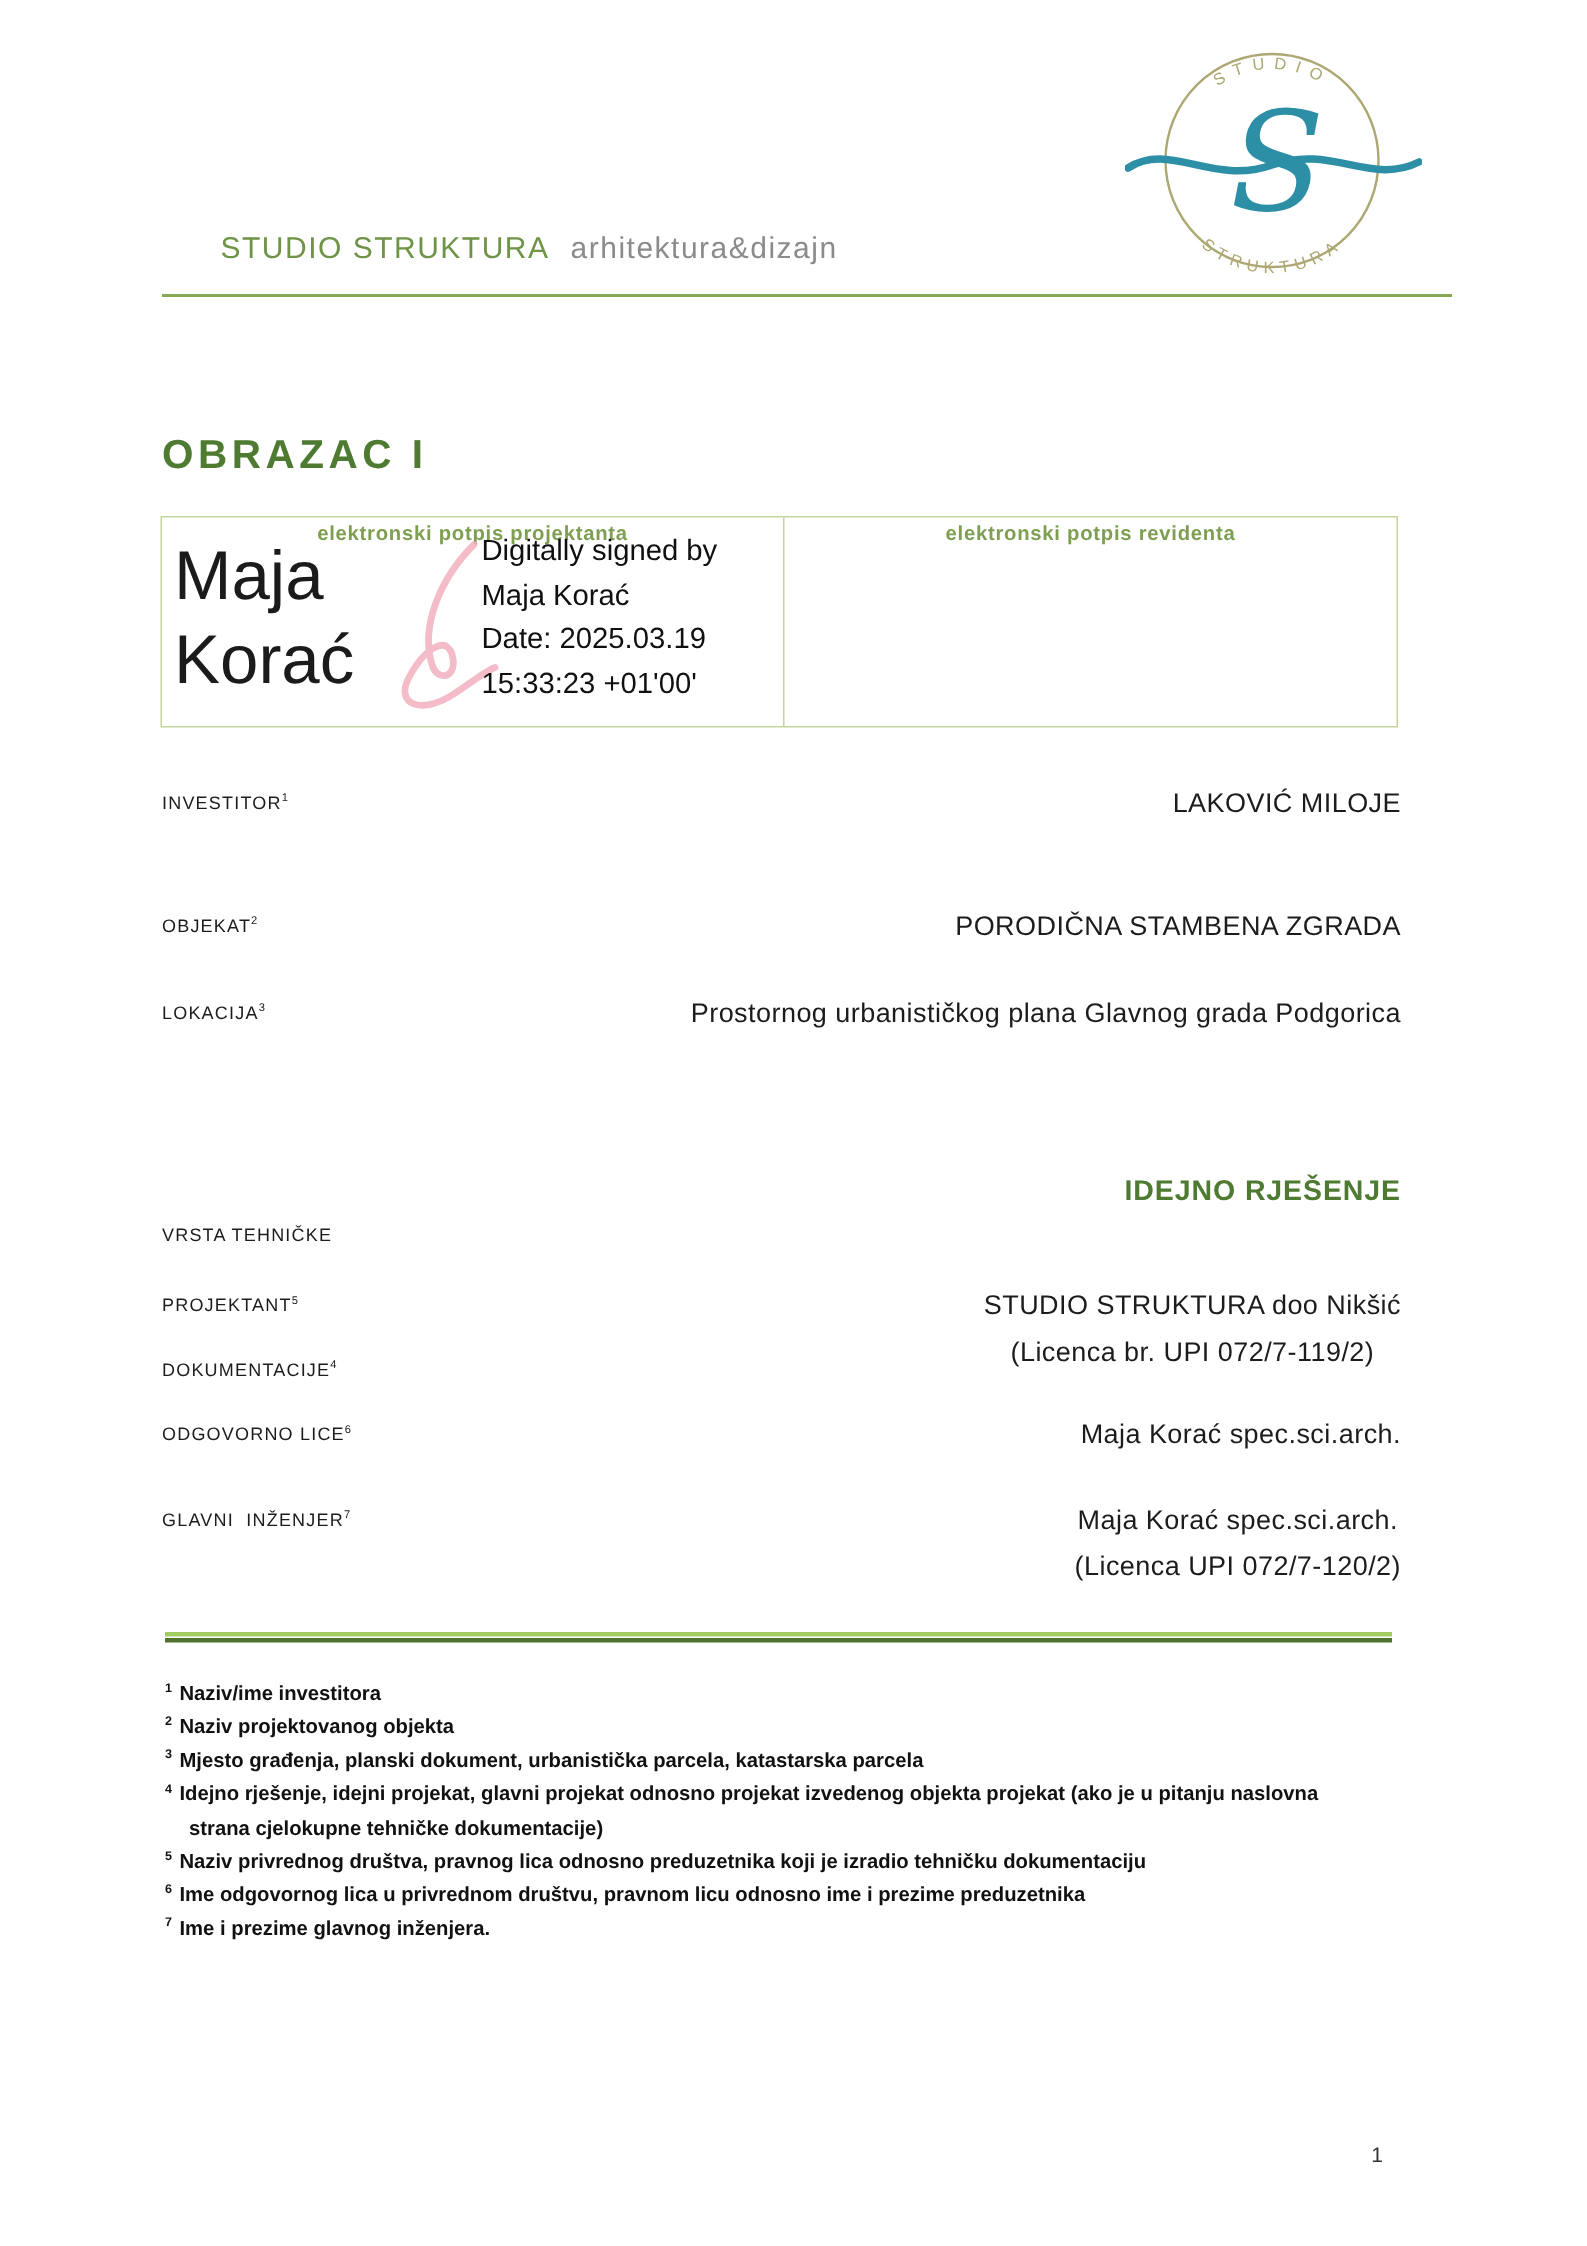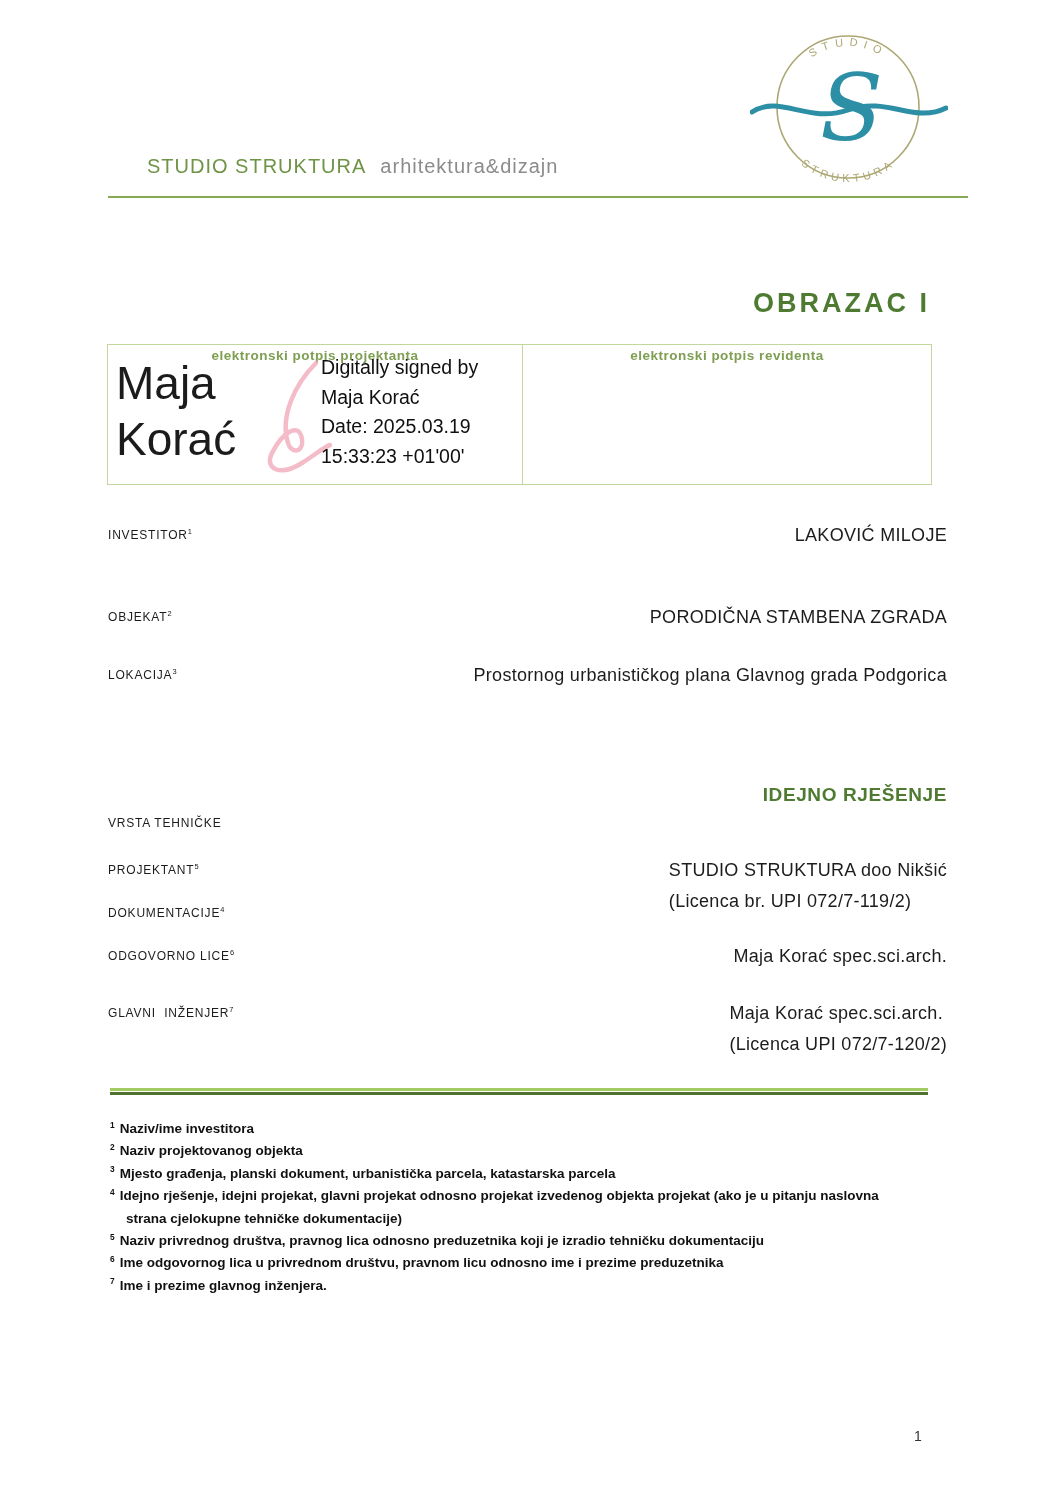"OBRAZAC I" .doc-title { text-align: right -> left }
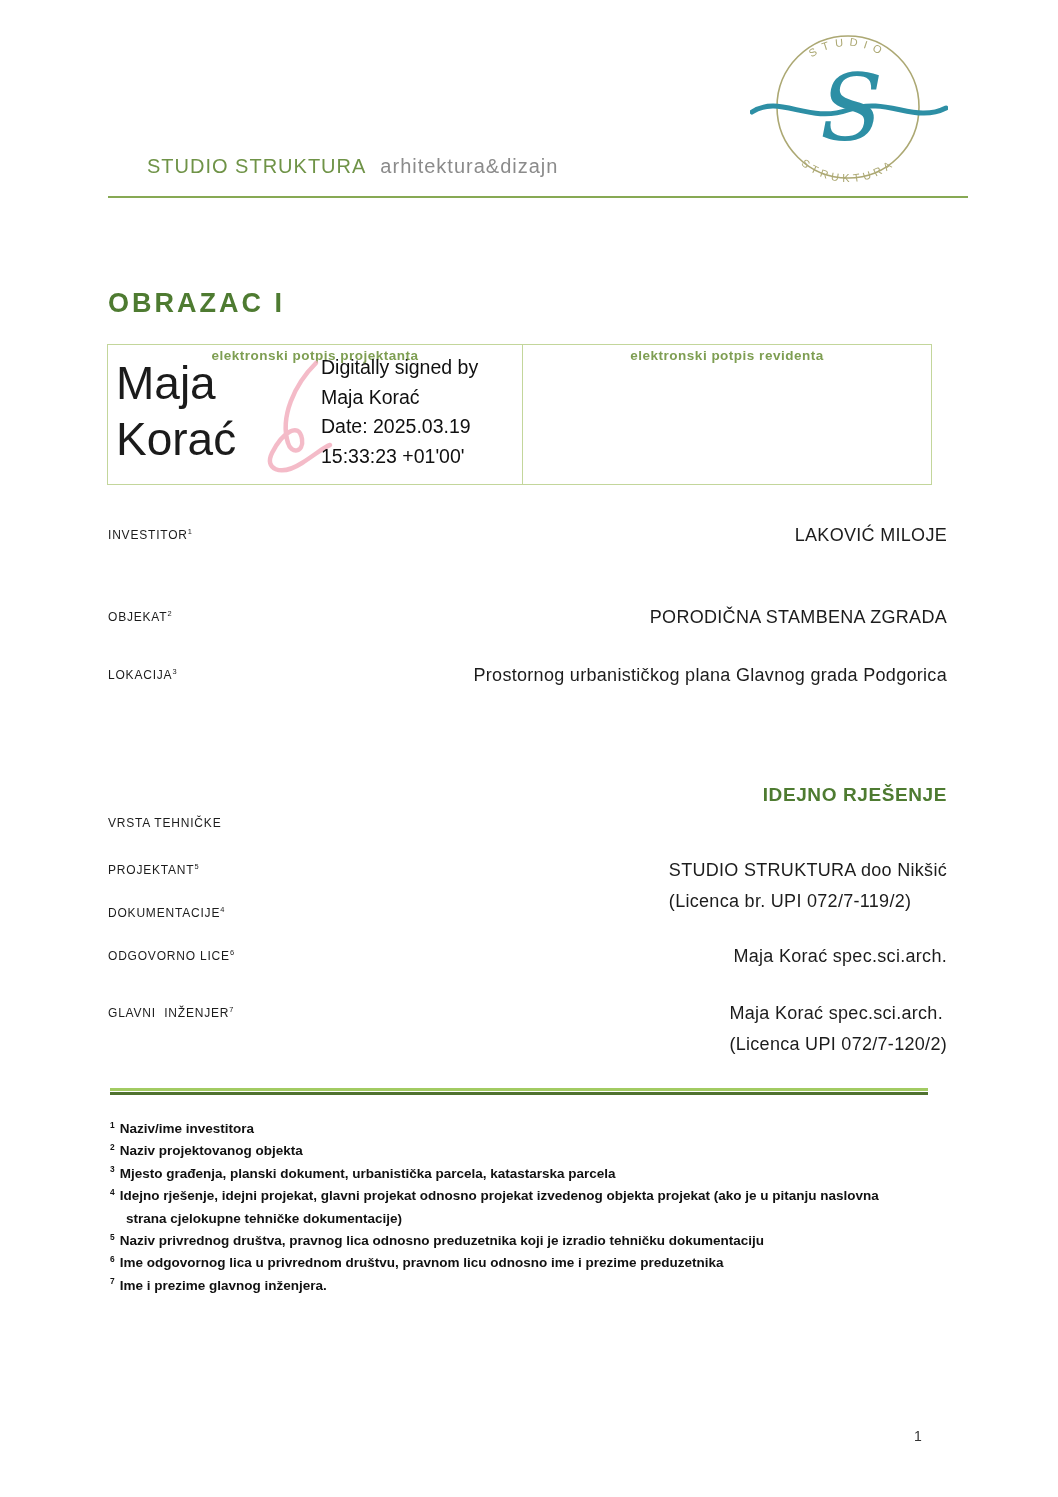"LAKOVIĆ MILOJE" .val { right: 111px -> 124px; text-align: left -> center }
